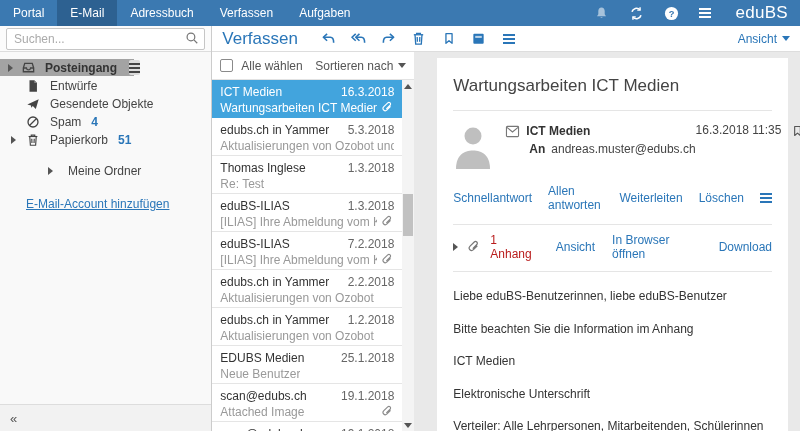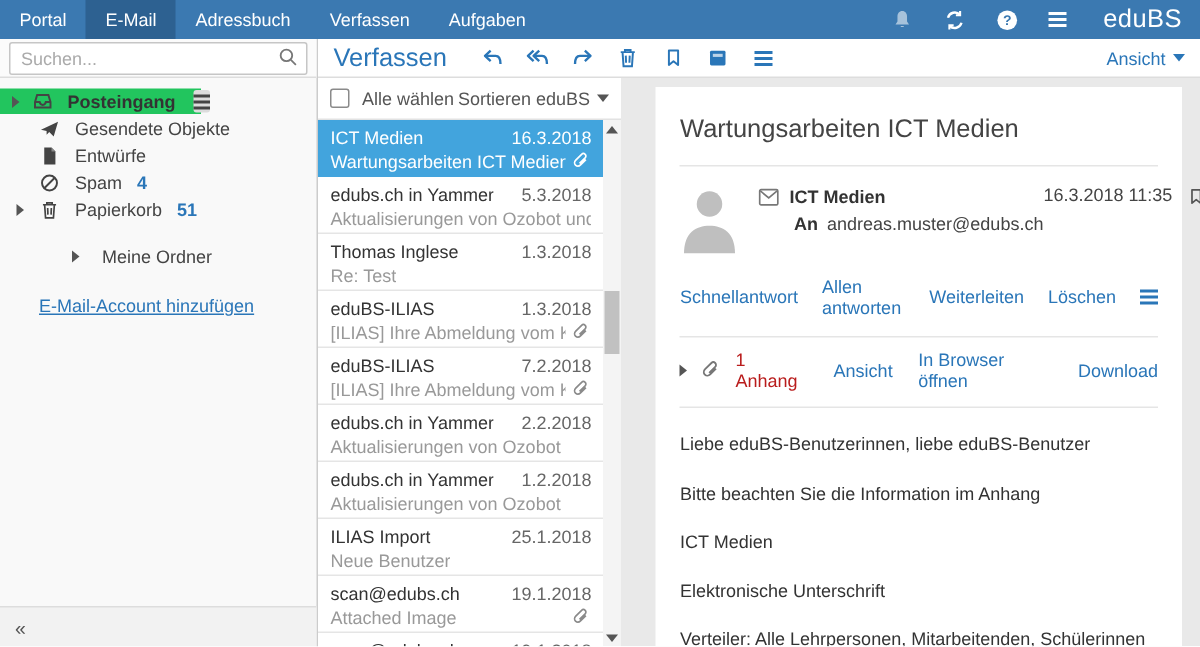"Posteingang" .folder-row.selected { background: #22c55e -> #a3a3a3 }
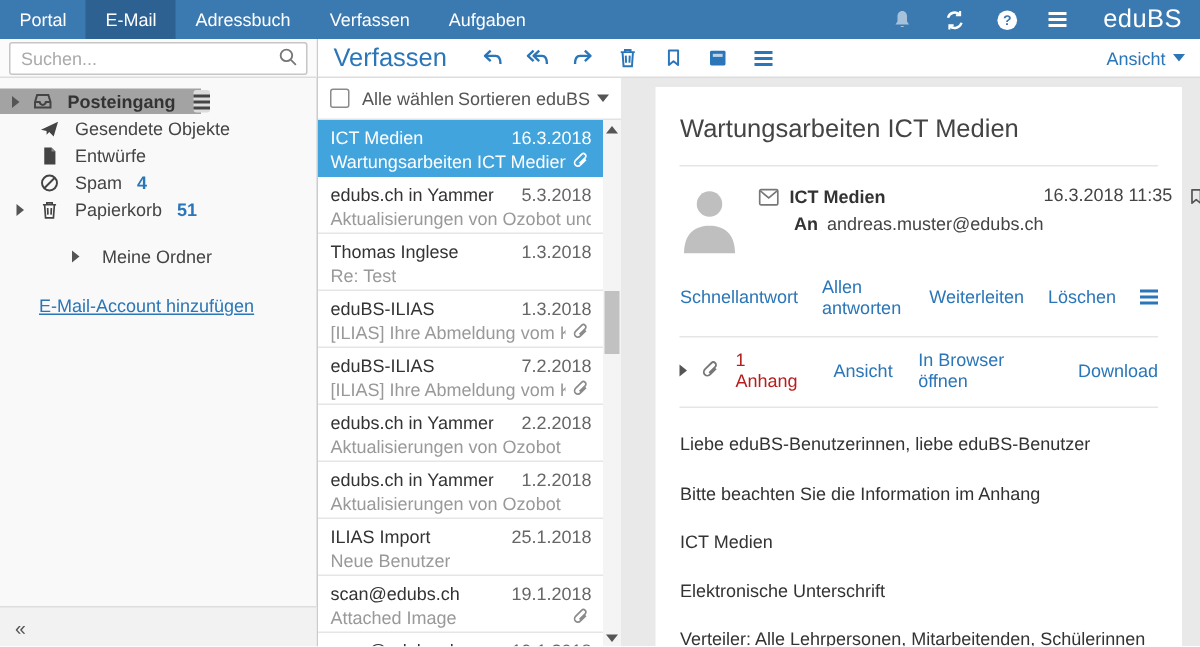"Sortieren eduBS" span { text: eduBS -> nach }
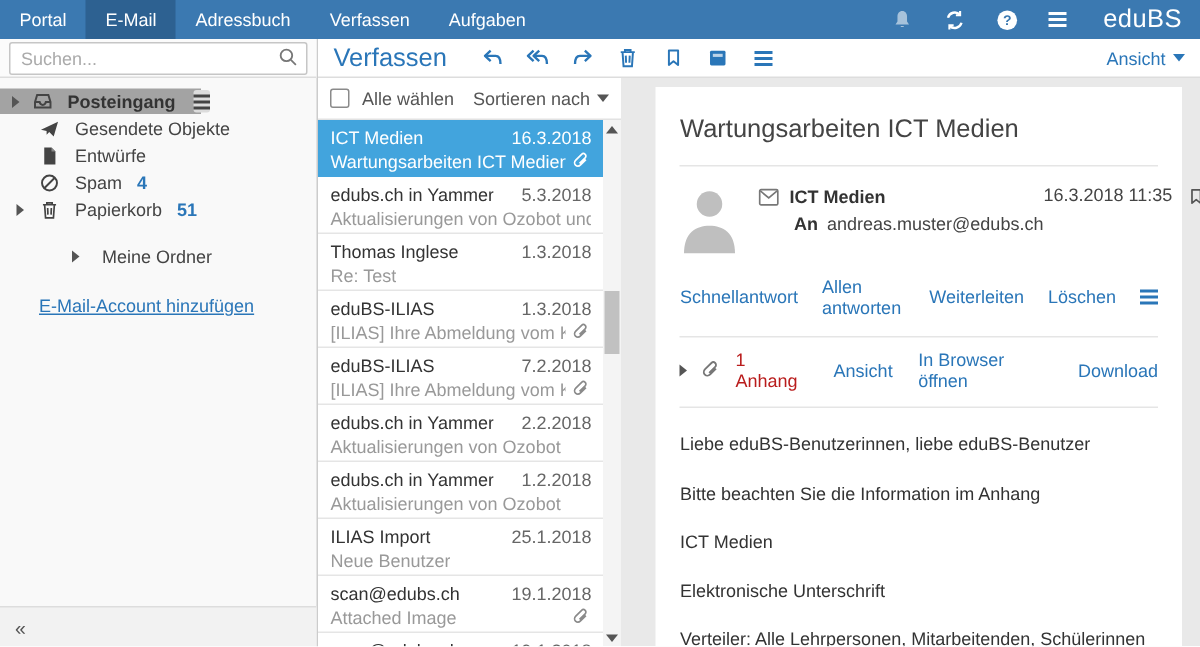"Gesendete Objekte" div.folder-row { order: before "Entwürfe" -> after "Entwürfe" }
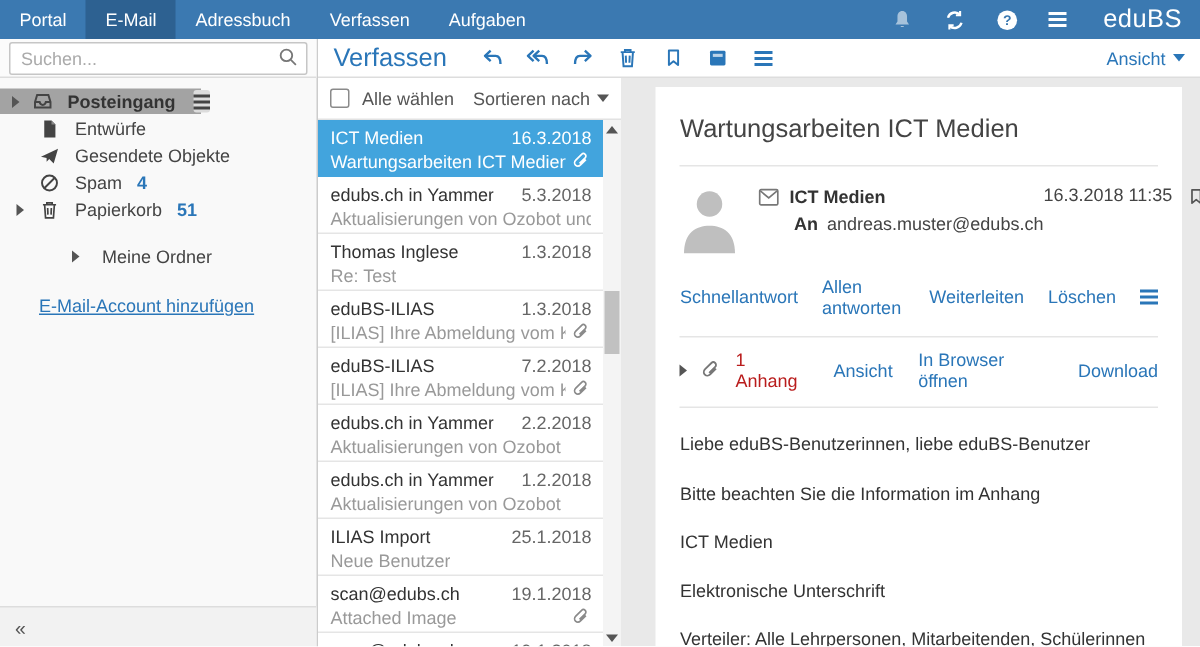"ILIAS Import" span.mi-sender { text: ILIAS Import -> EDUBS Medien }
